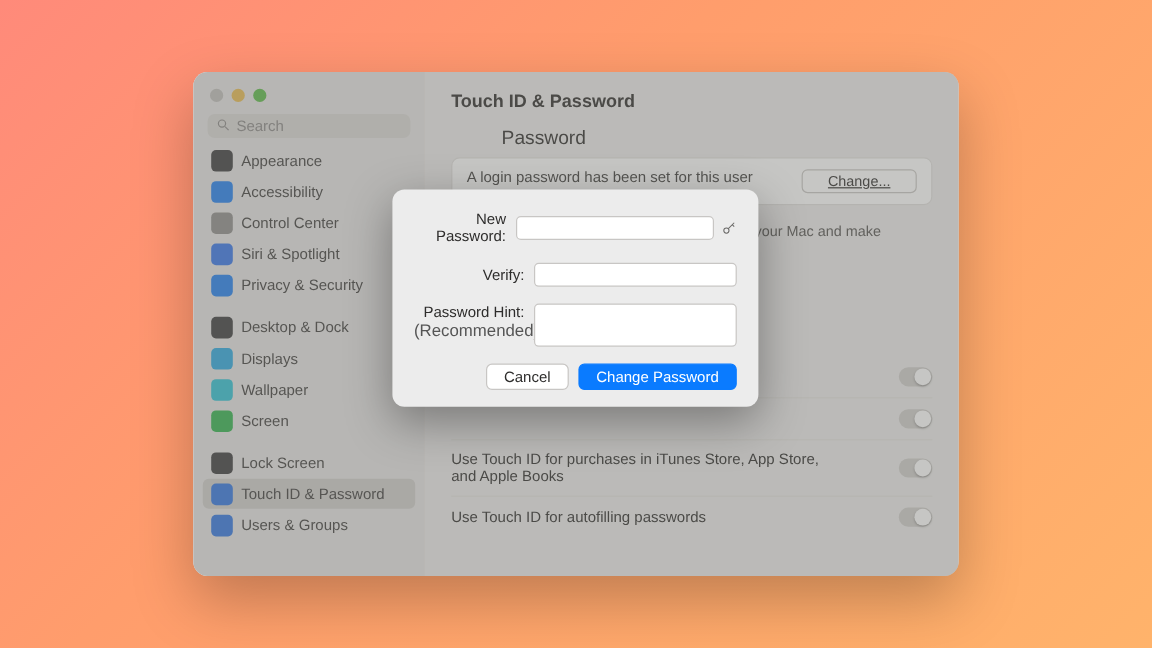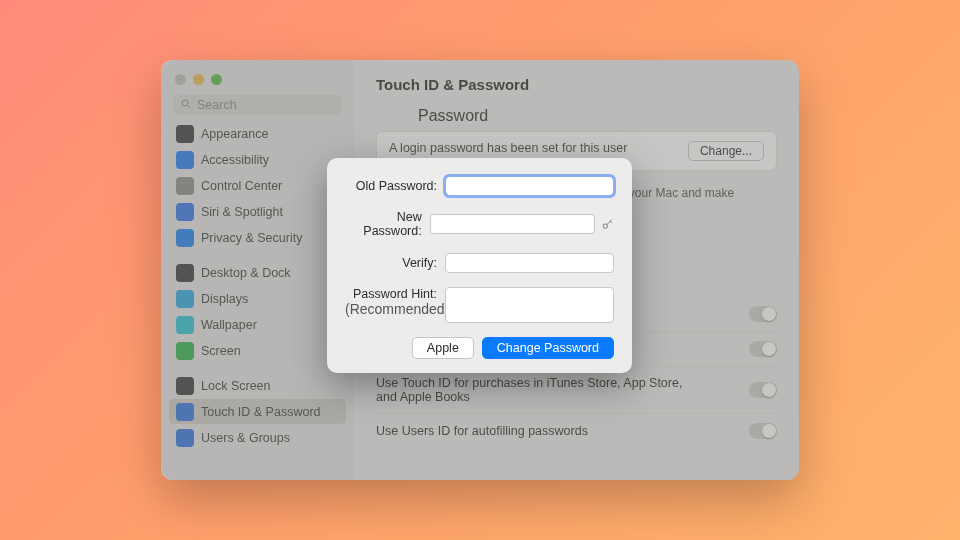"Change..." .btn { padding: 2px 11px -> 2px 21px; text-decoration: none -> underline }
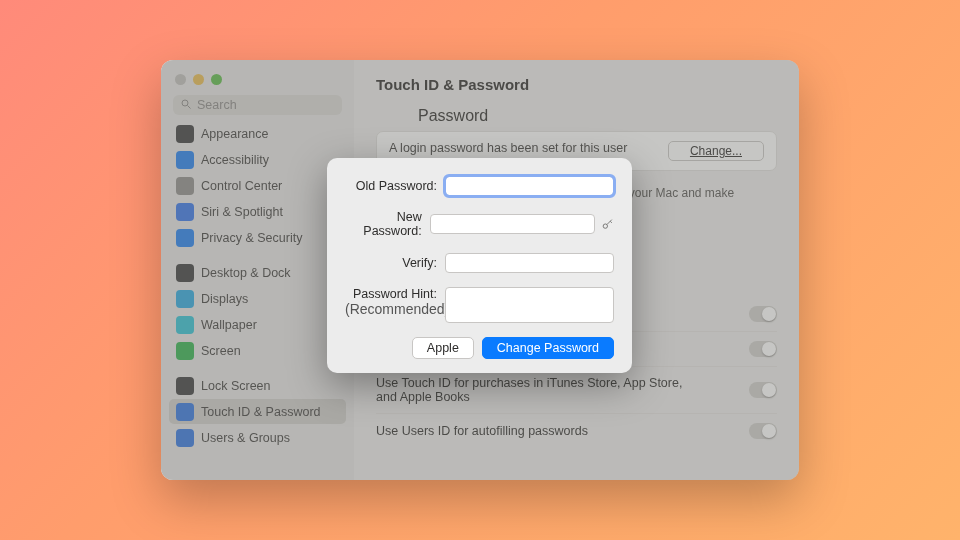"Old Password:" div.mrow { html: <div> <div>Old Password:</div> <input> </div> -> none }
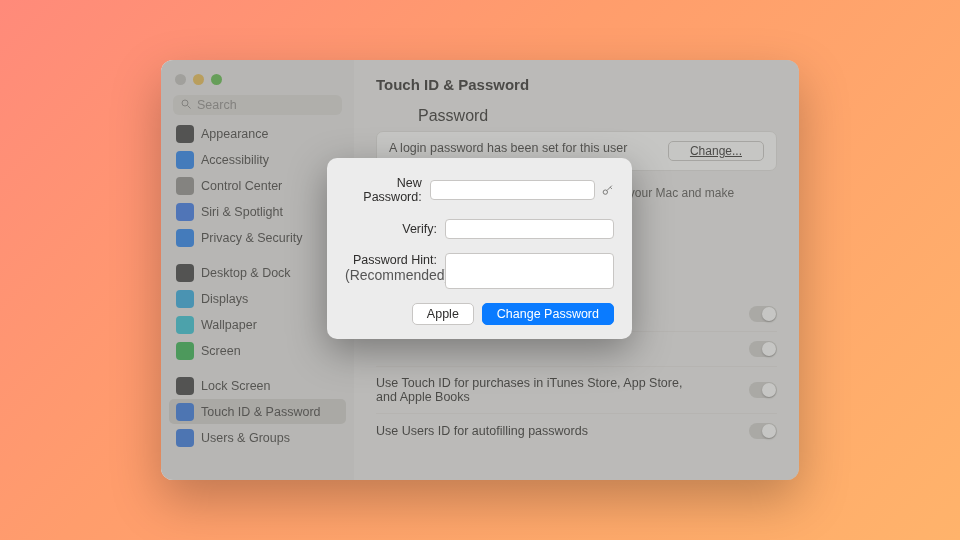"Apple" button.mbtn { text: Apple -> Cancel }
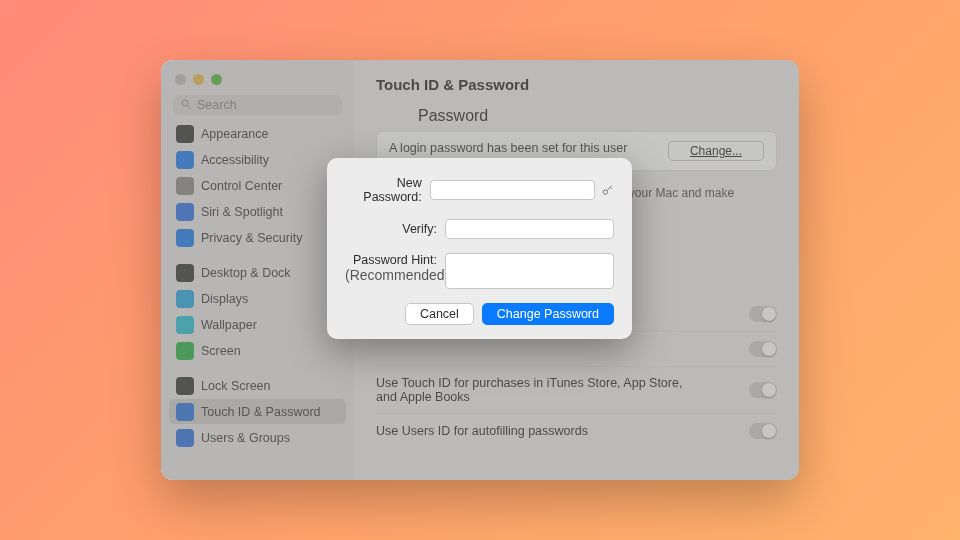"Use Users ID for autofilling" span { text: Users -> Touch }
